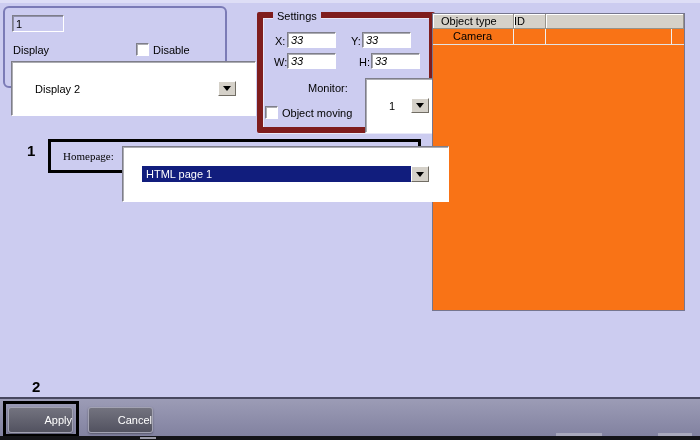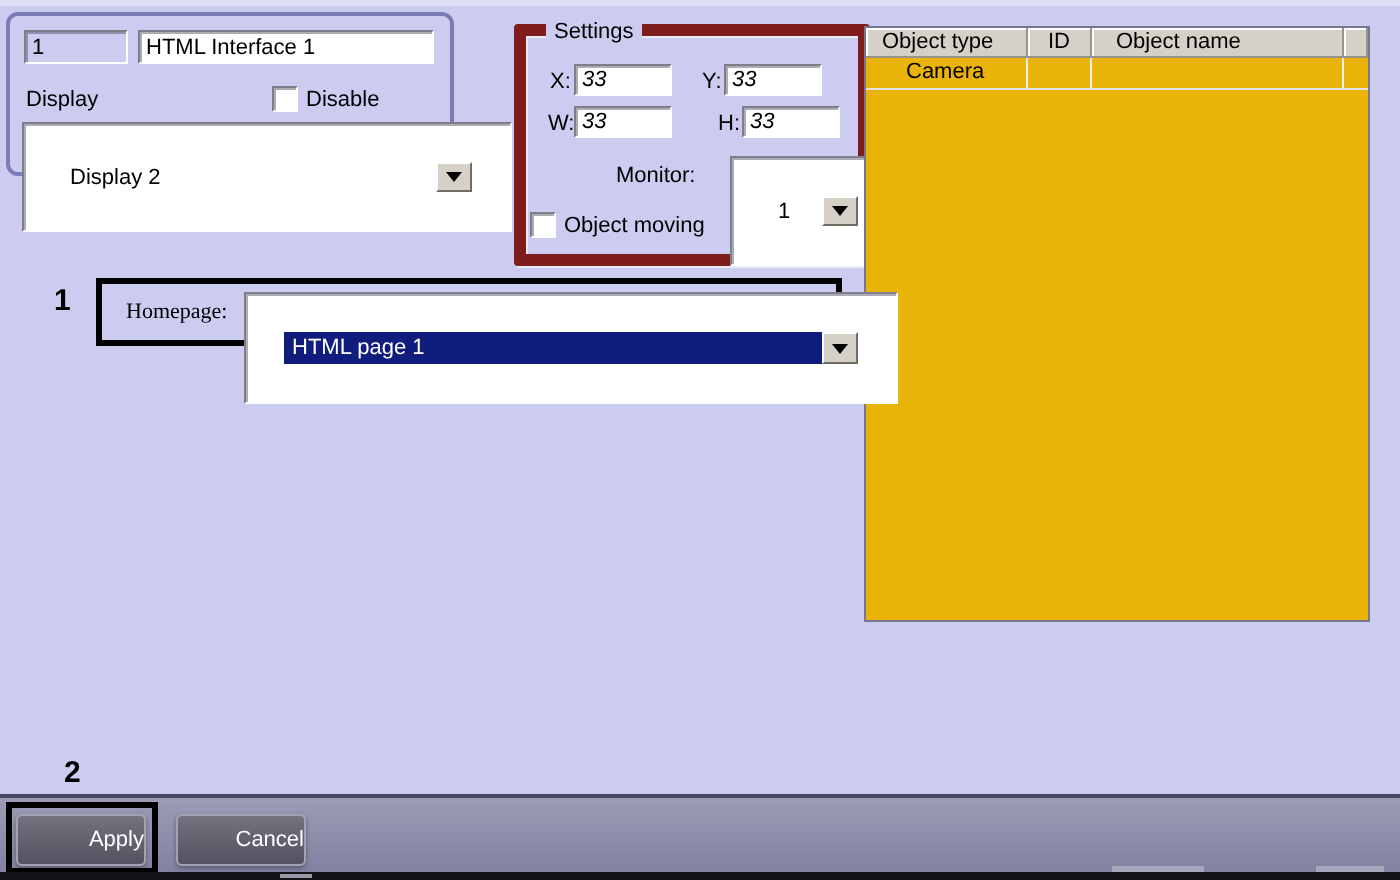"HTML Interface 1" input.abs { html: <input> -> none }
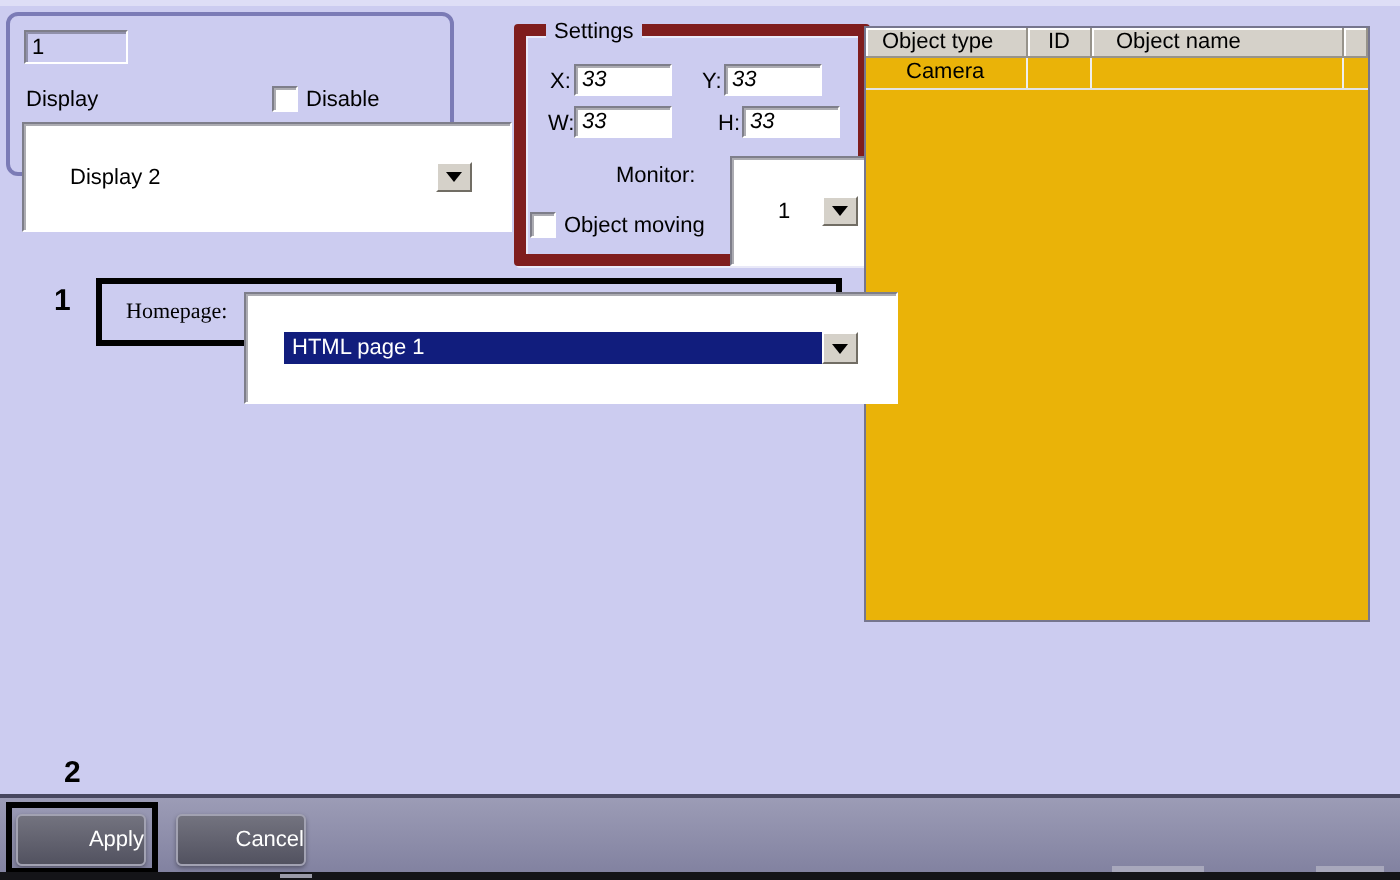"Object type" .obj-table { background: #eab308 -> #f97316 }
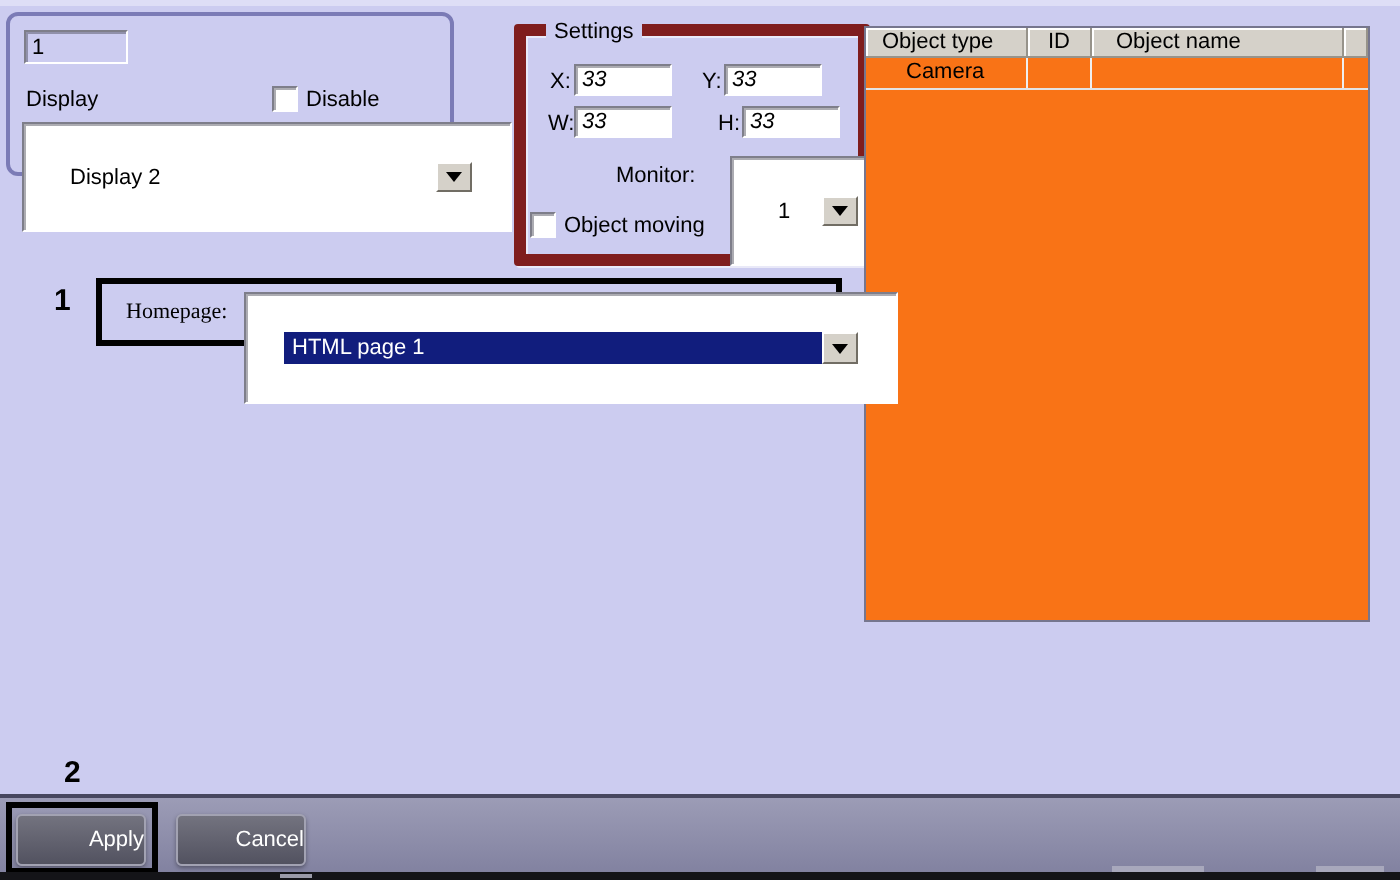"ID" .th.c1 { padding-left: 10px -> 0 }
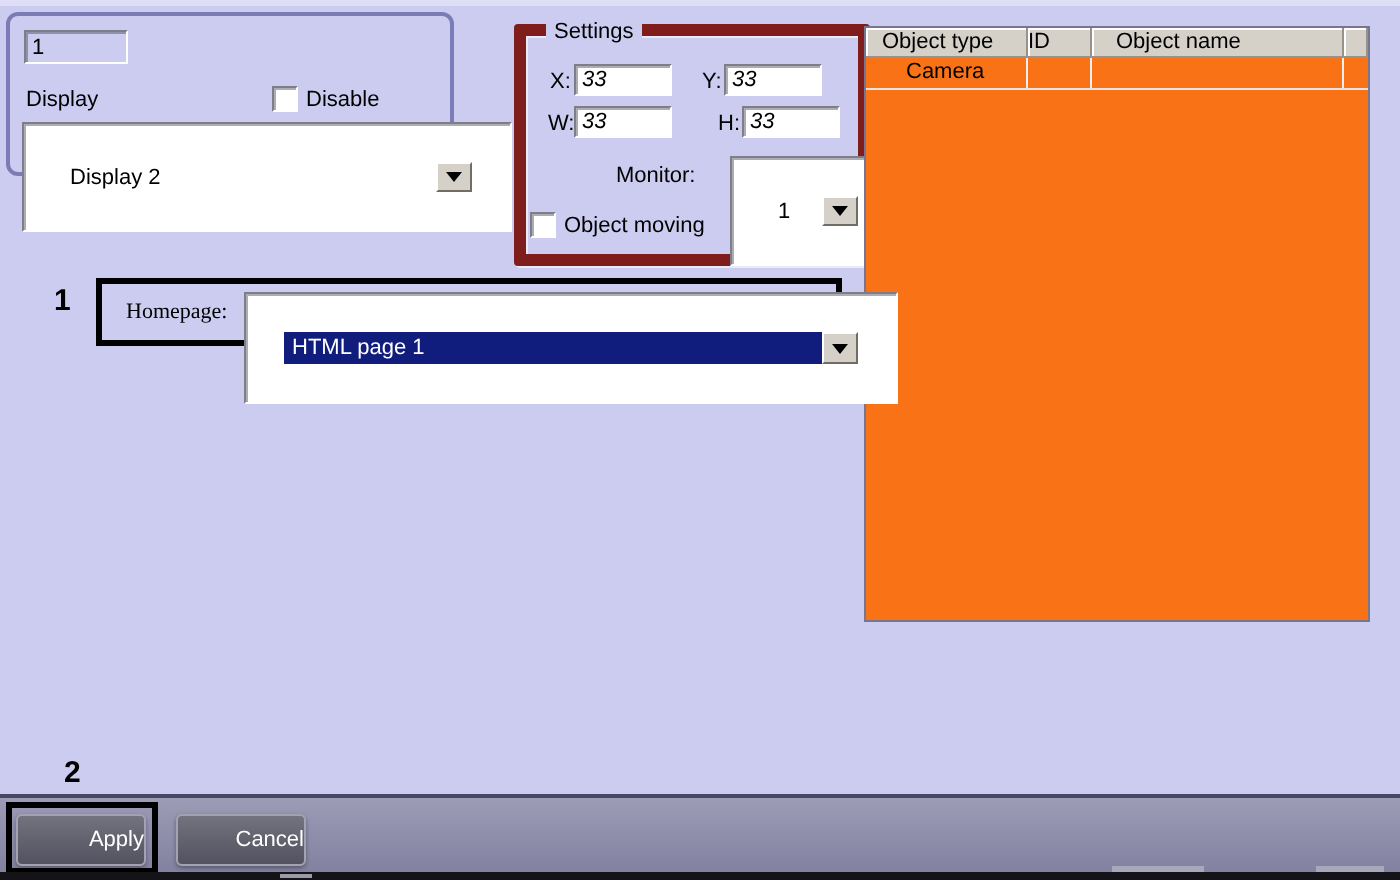"Object name" div.th { html: <div>Object name</div> -> none }
